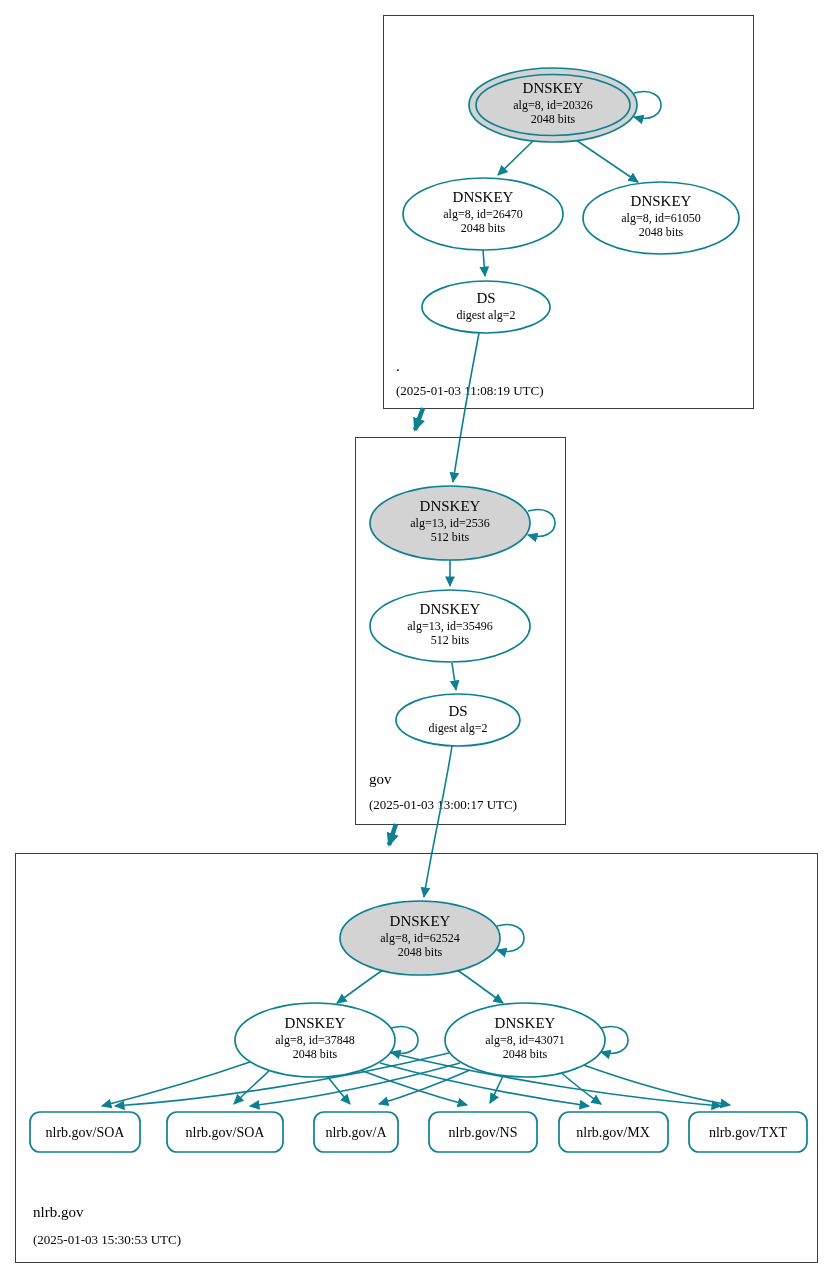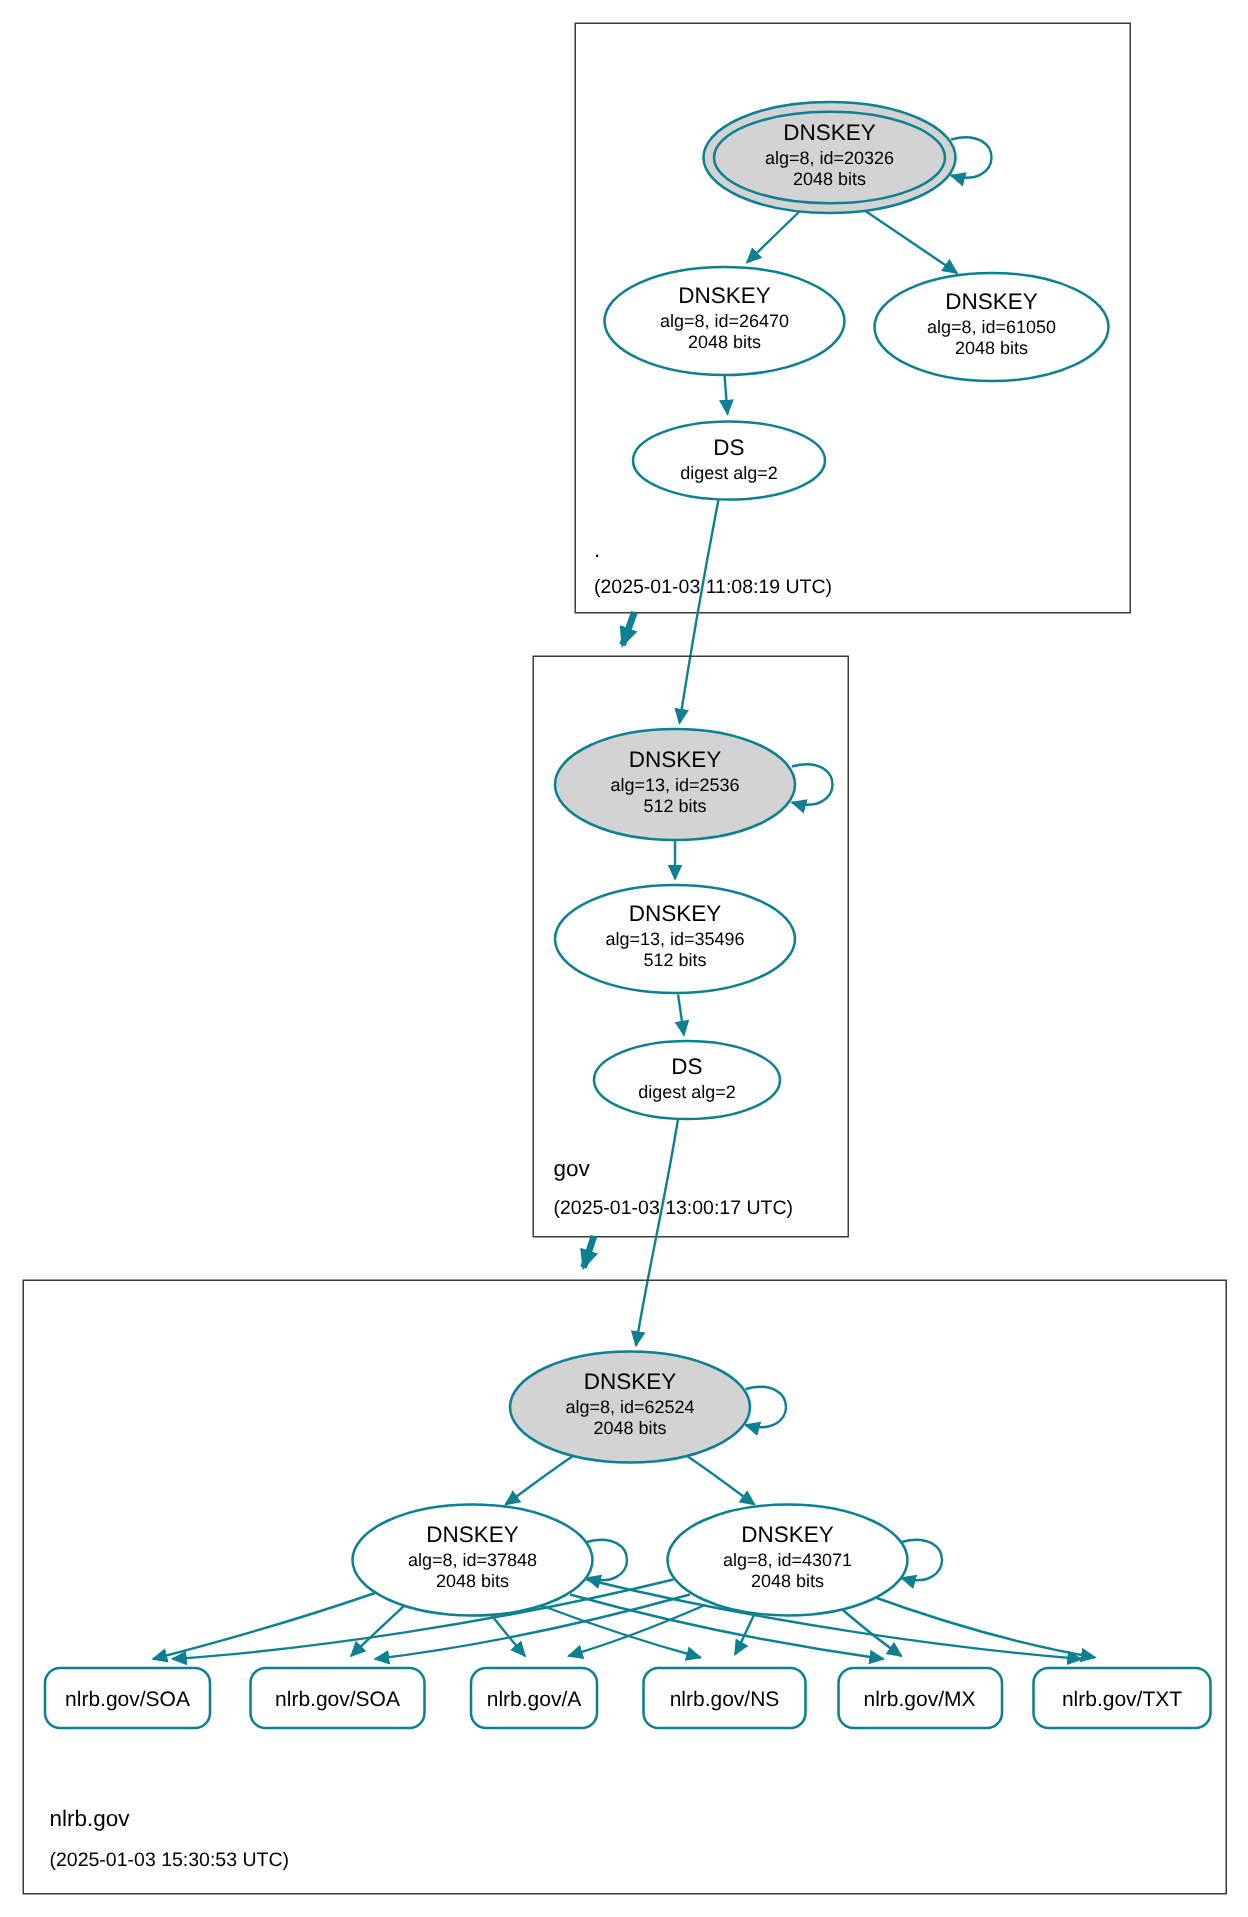"DNSKEY" .stage { font-family: Liberation Sans, sans-serif -> Liberation Serif, serif }
